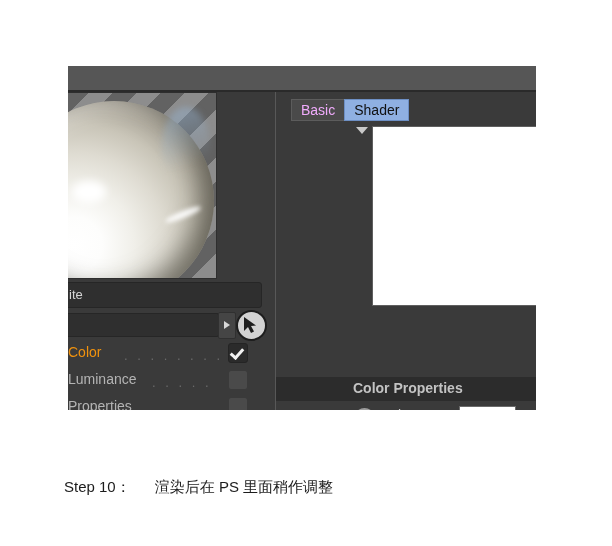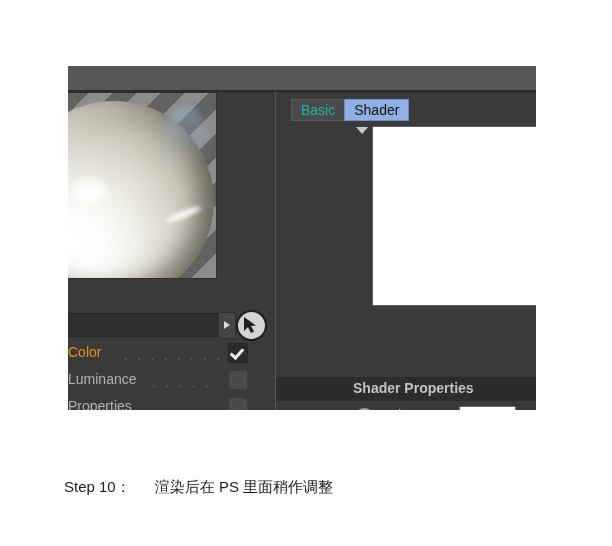"Basic" .tab { color: #14b8a6 -> #f0abfc }
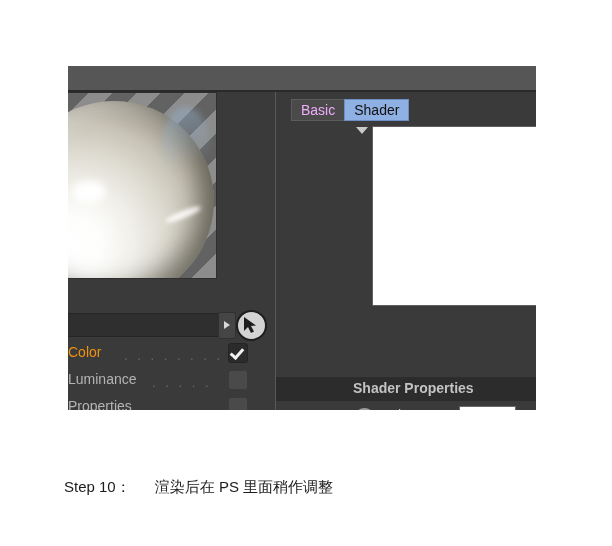"ite" div.name-field { html: none -> <div> <span>ite</span> </div> }
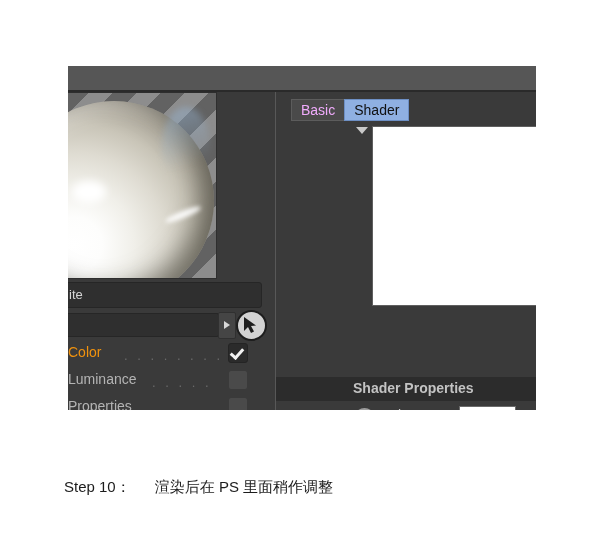"Shader Properties" span { text: Shader -> Color }
